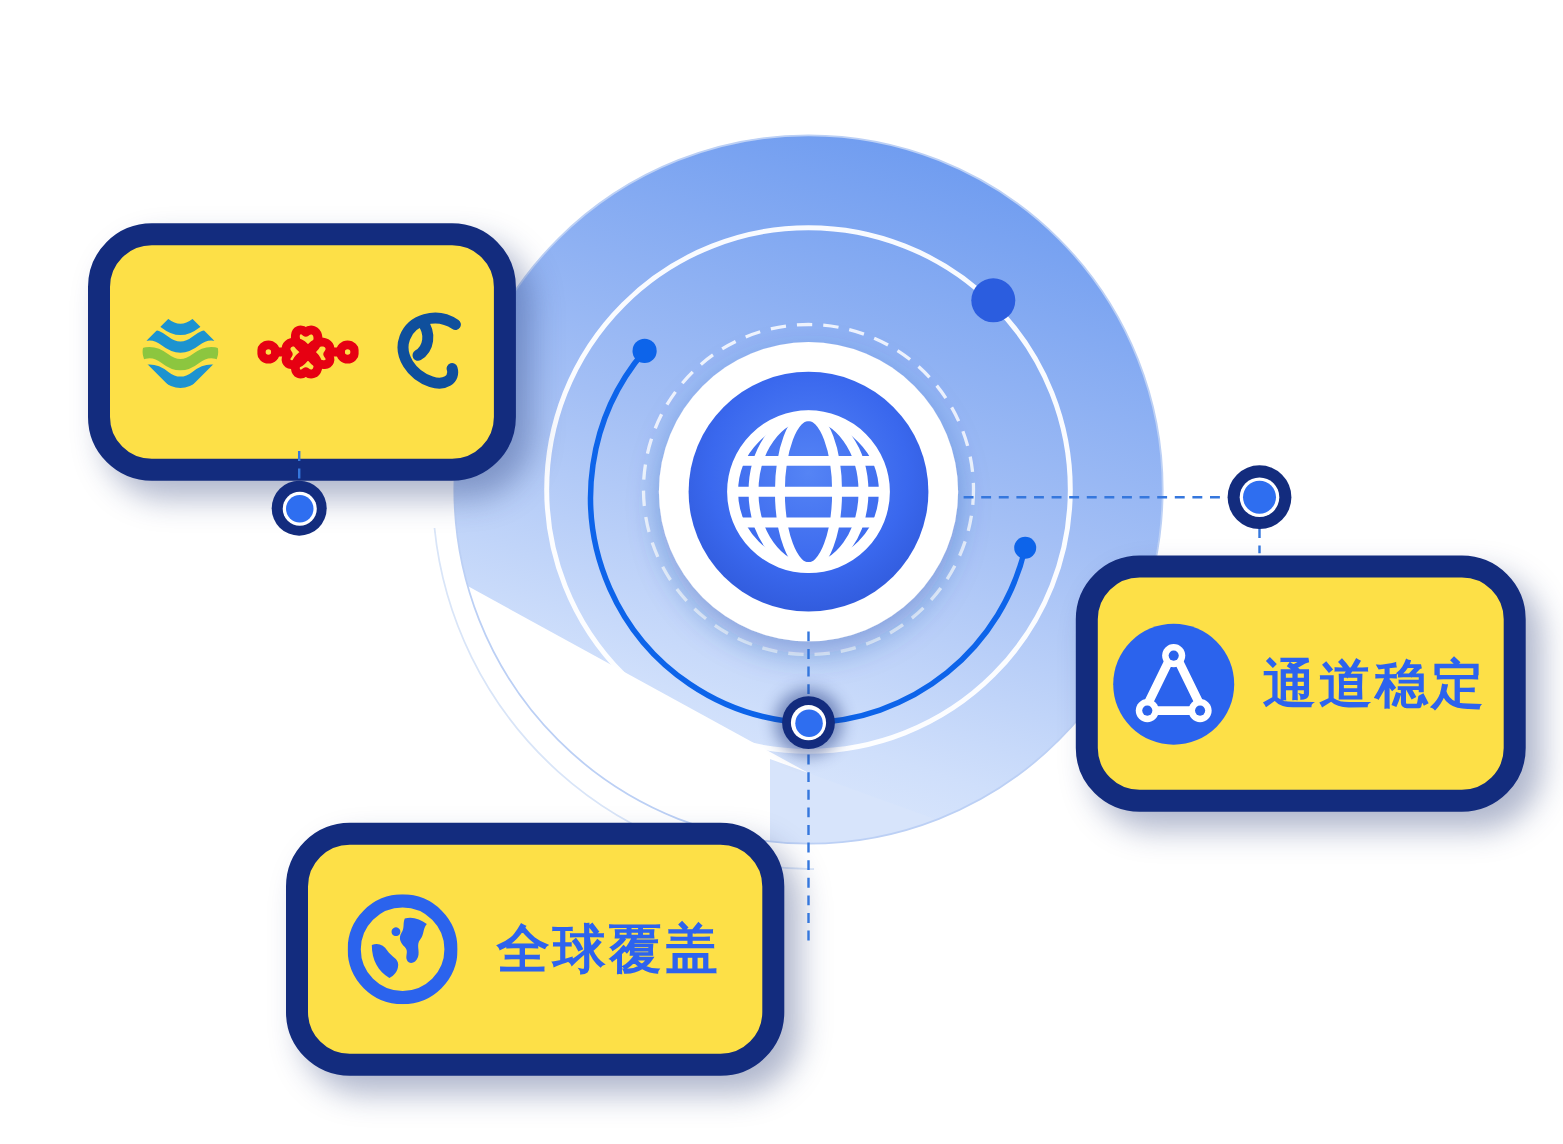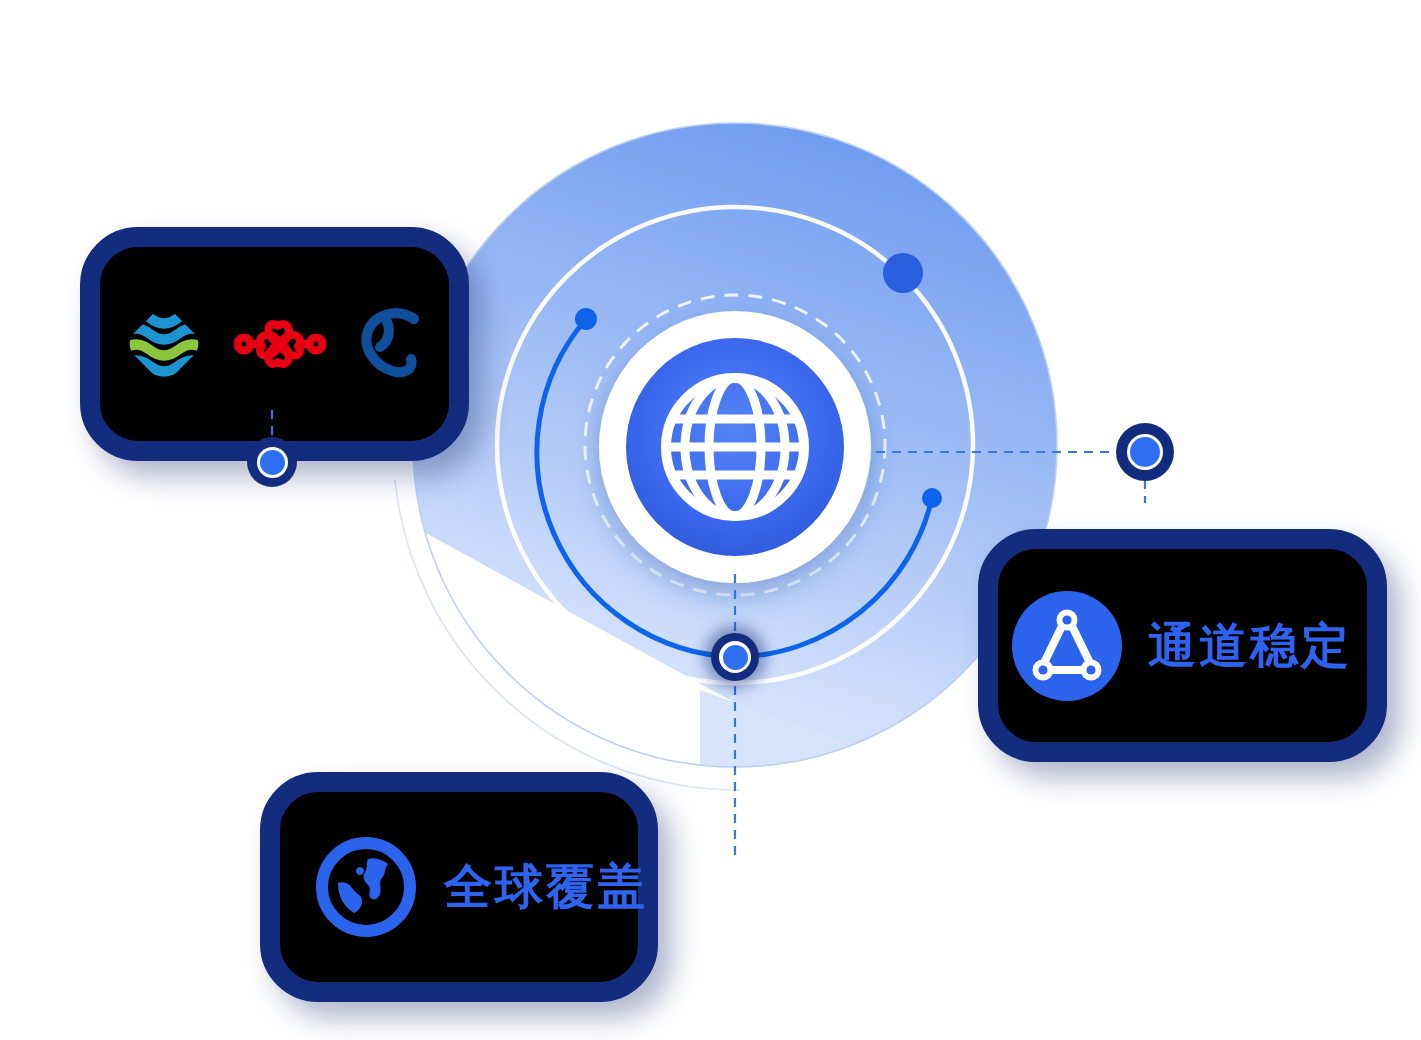"通道稳定" .card { background: #000000 -> #fde047; margin-top: 24px -> none }
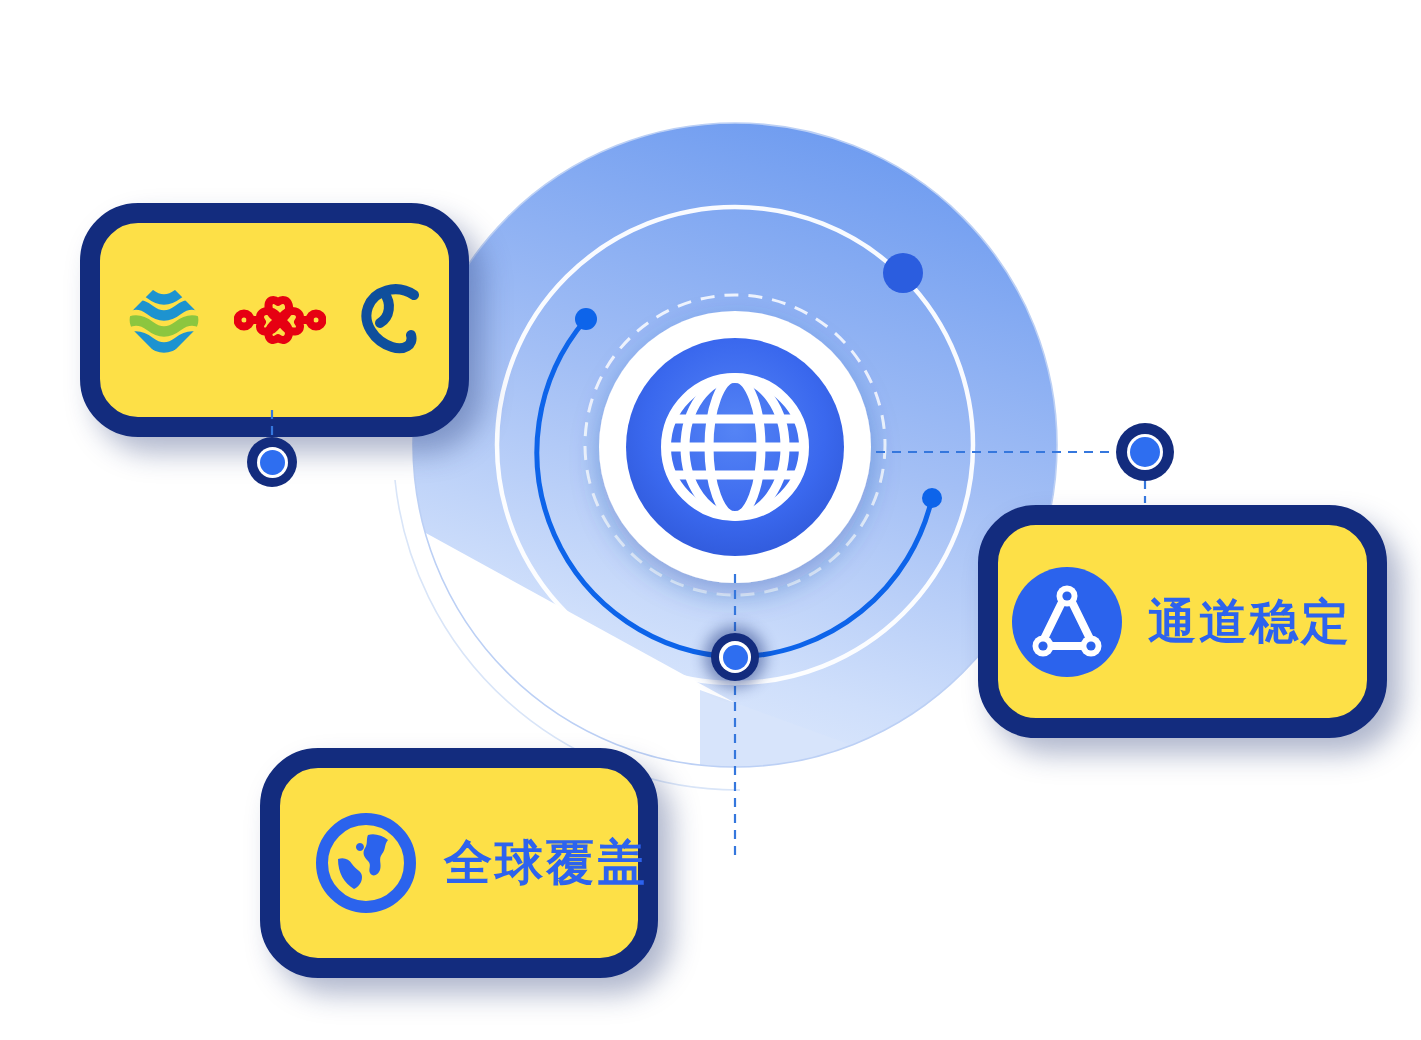"全球覆盖" .card-coverage { width: 398px -> 453px }
